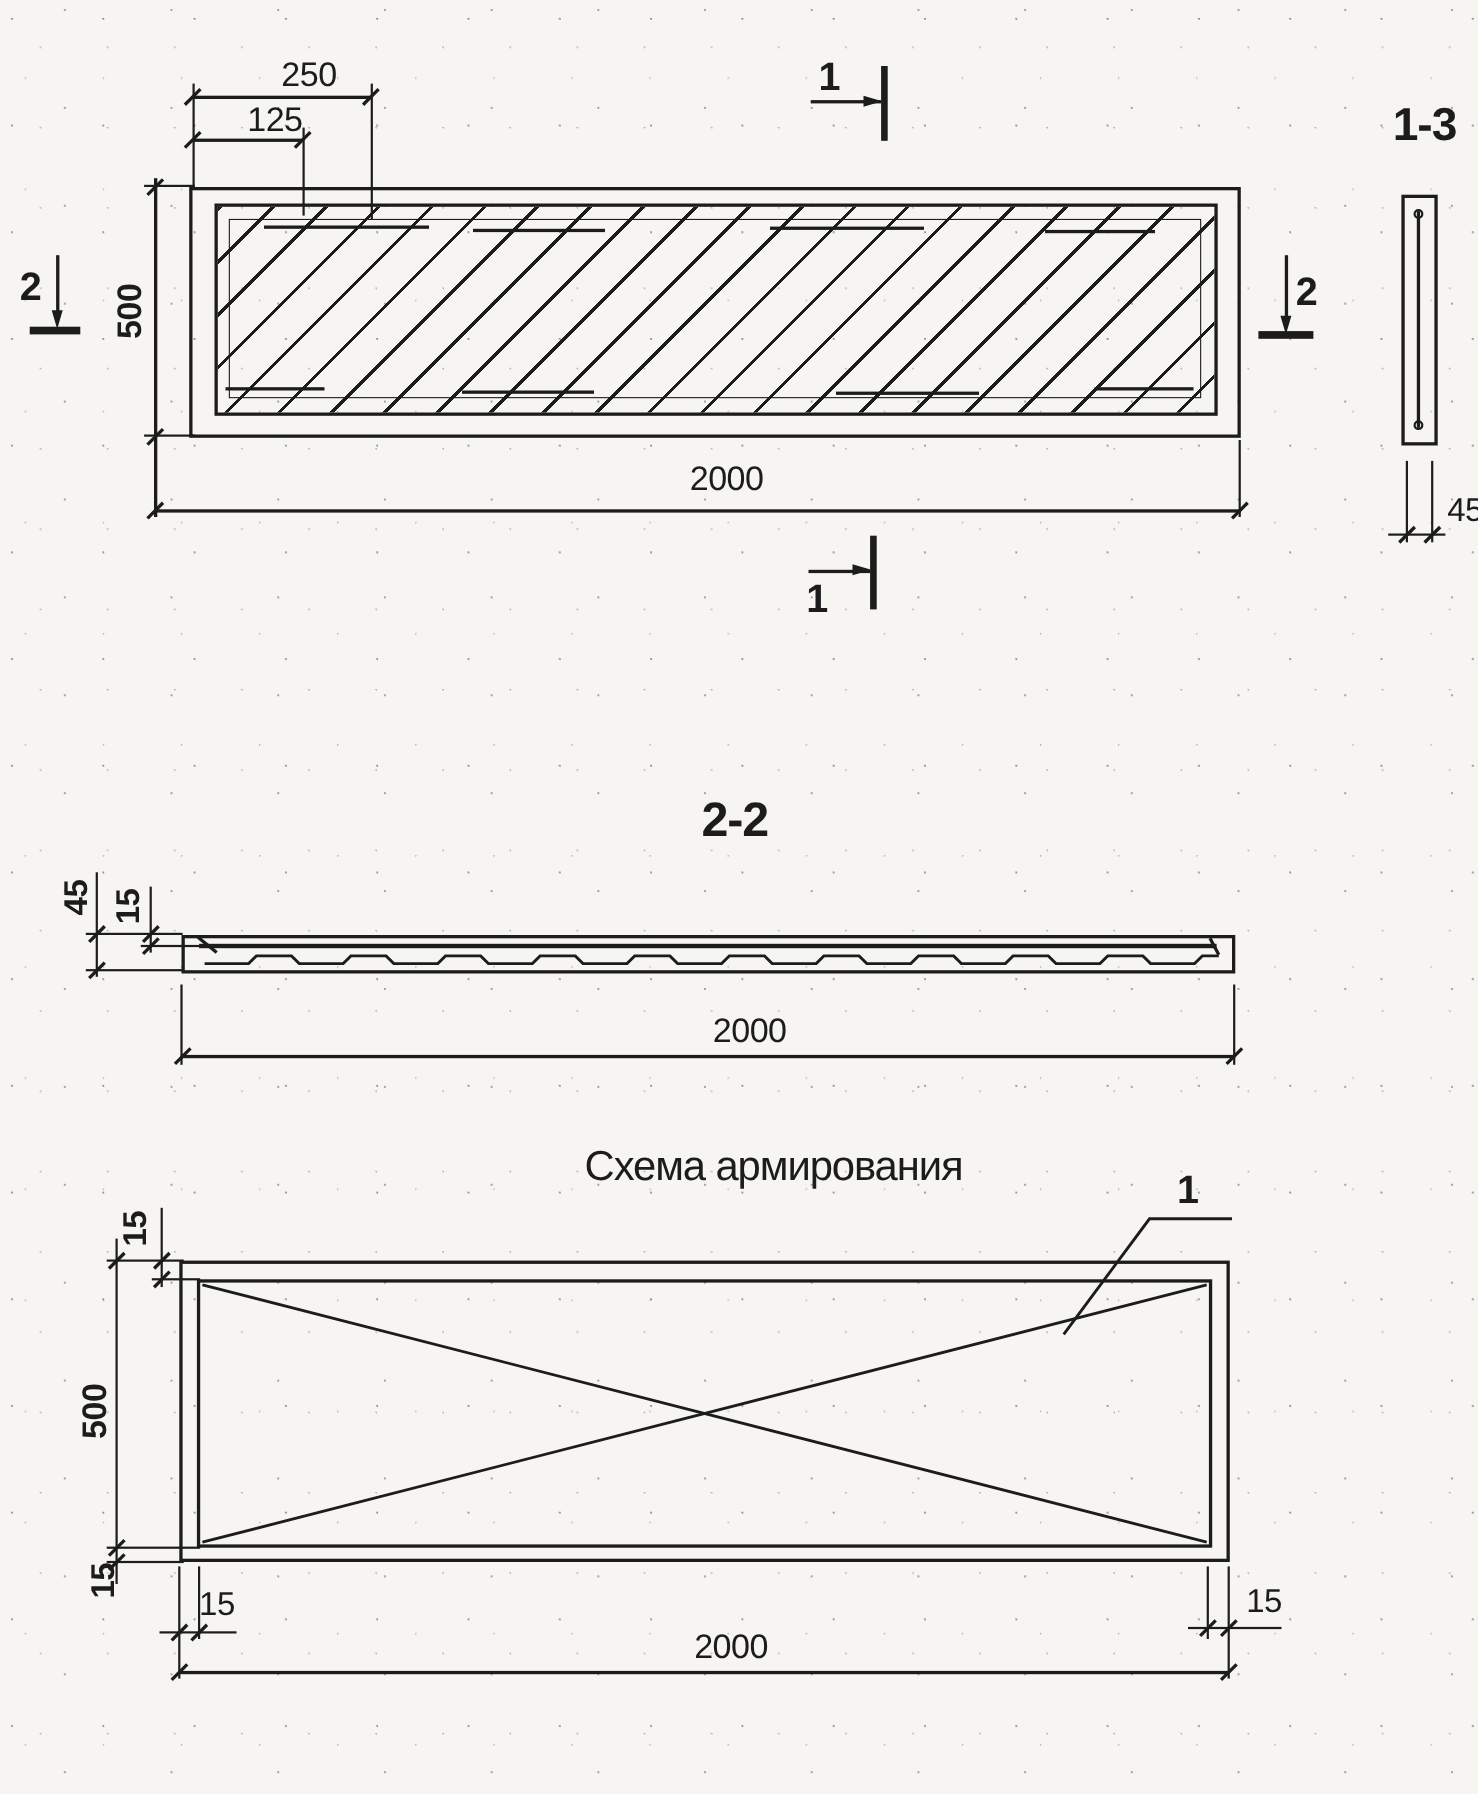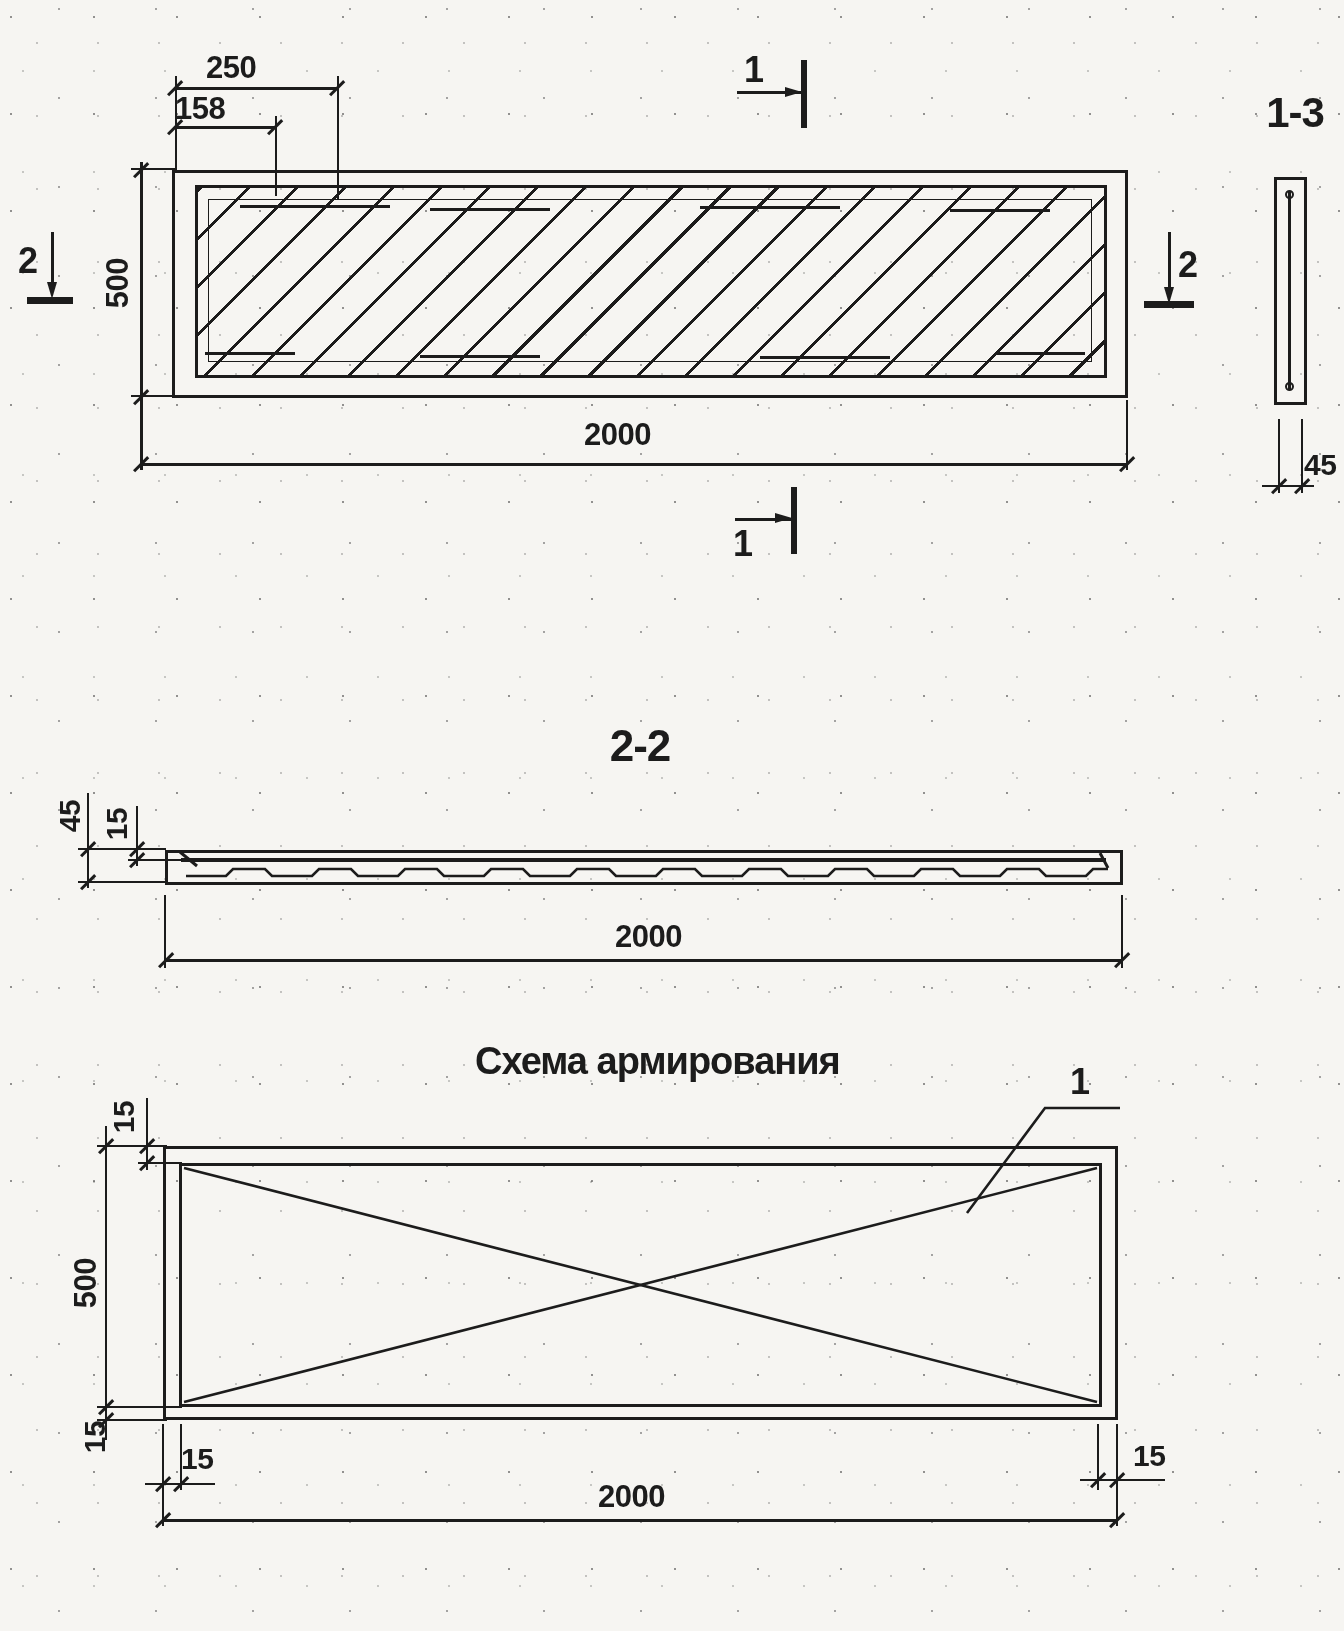"250" .d { font-weight: 700 -> 400; text-align: left -> right }
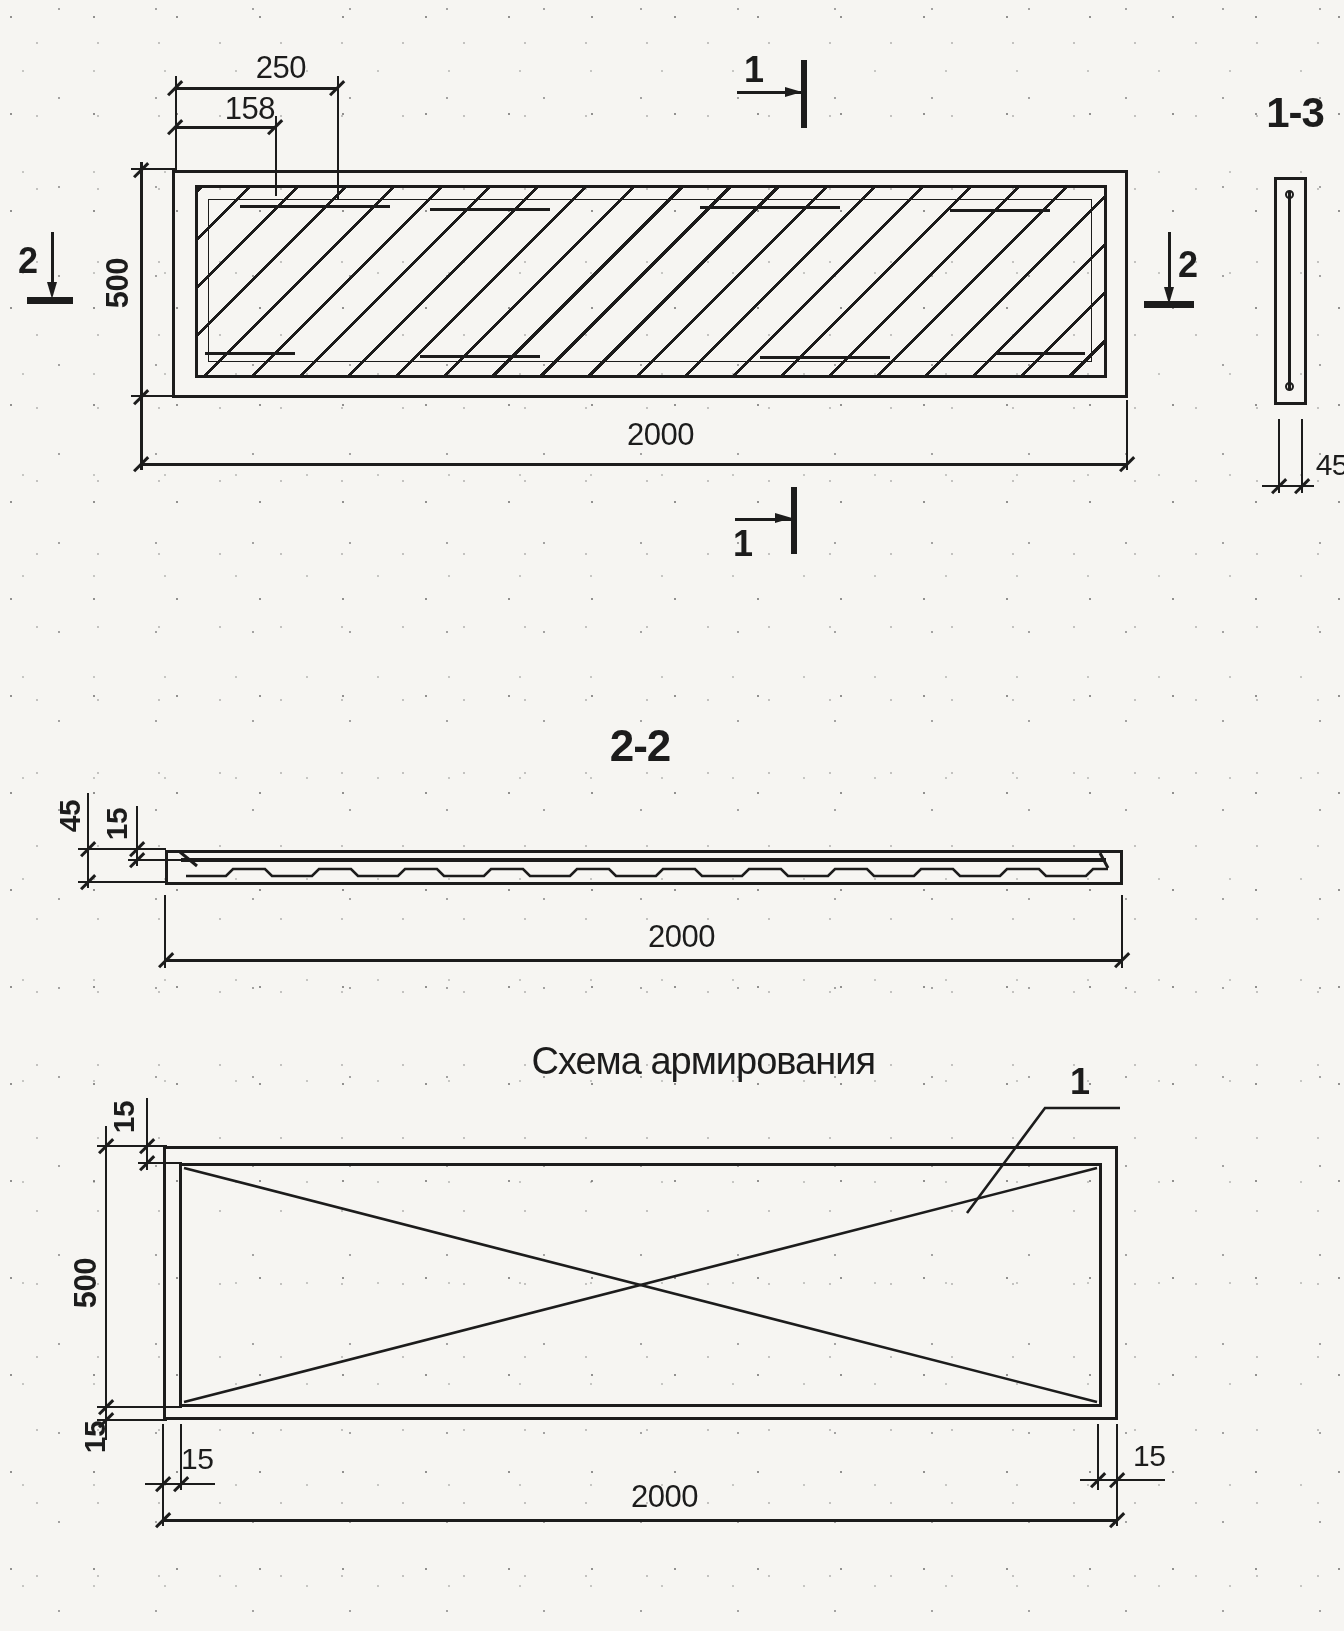"158" div.d { text: 158 -> 125 }
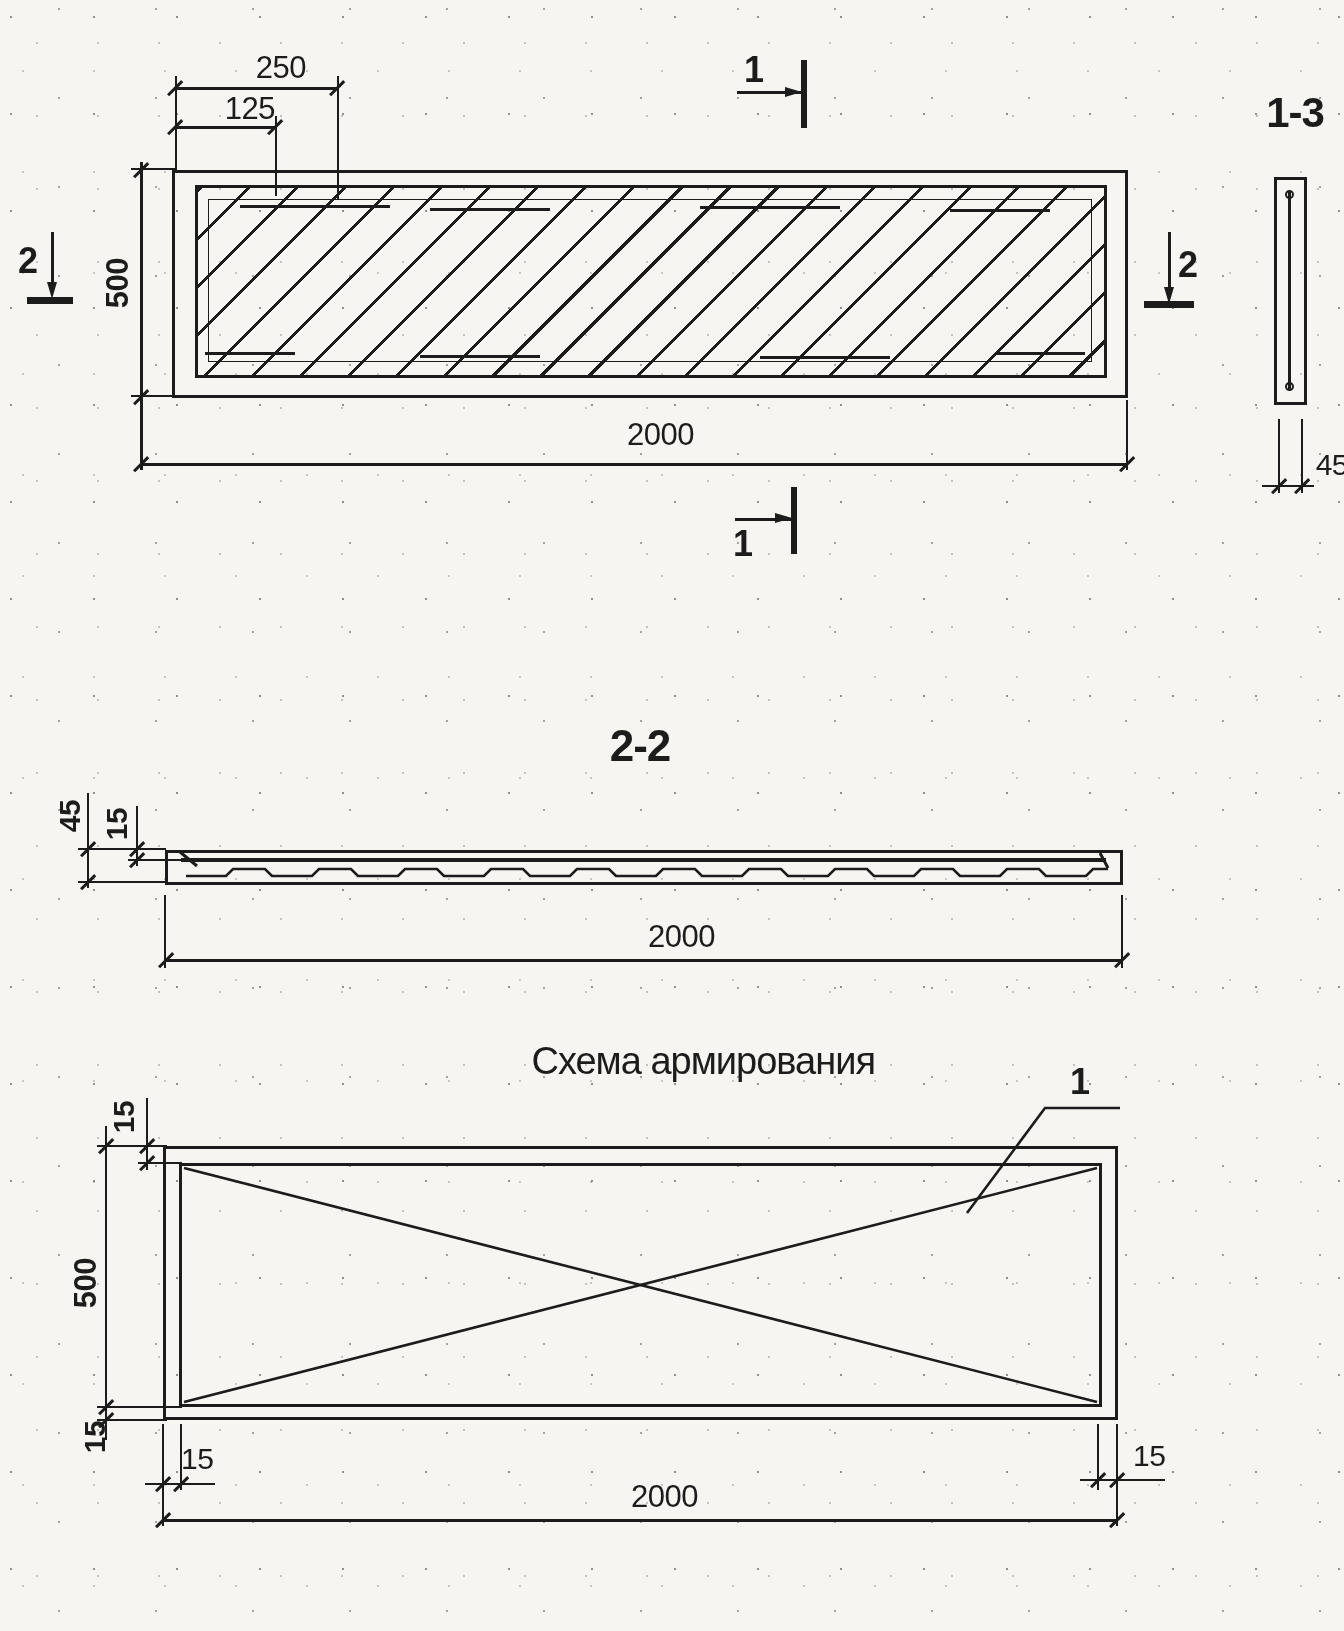"2-2" div.lbl { left: 593px -> 621px }
